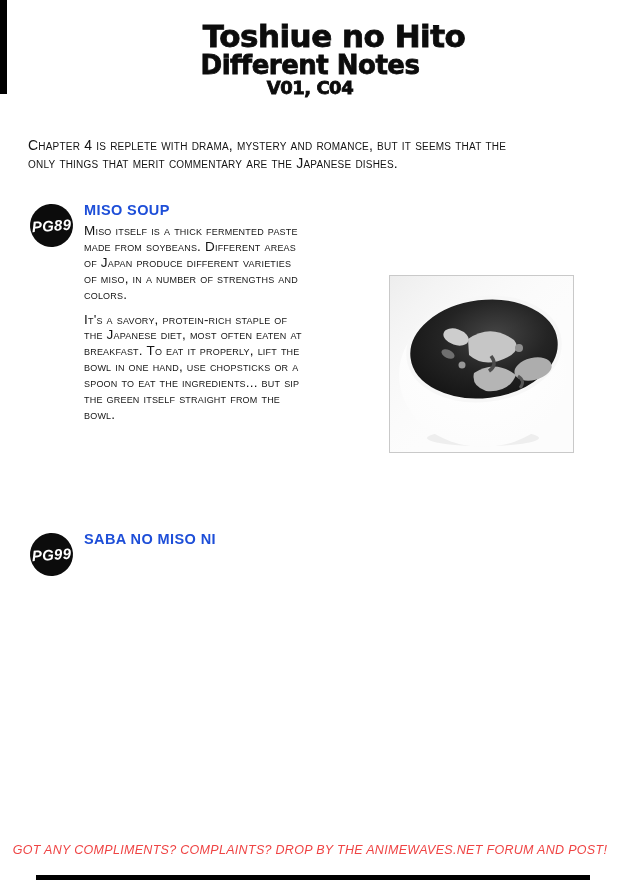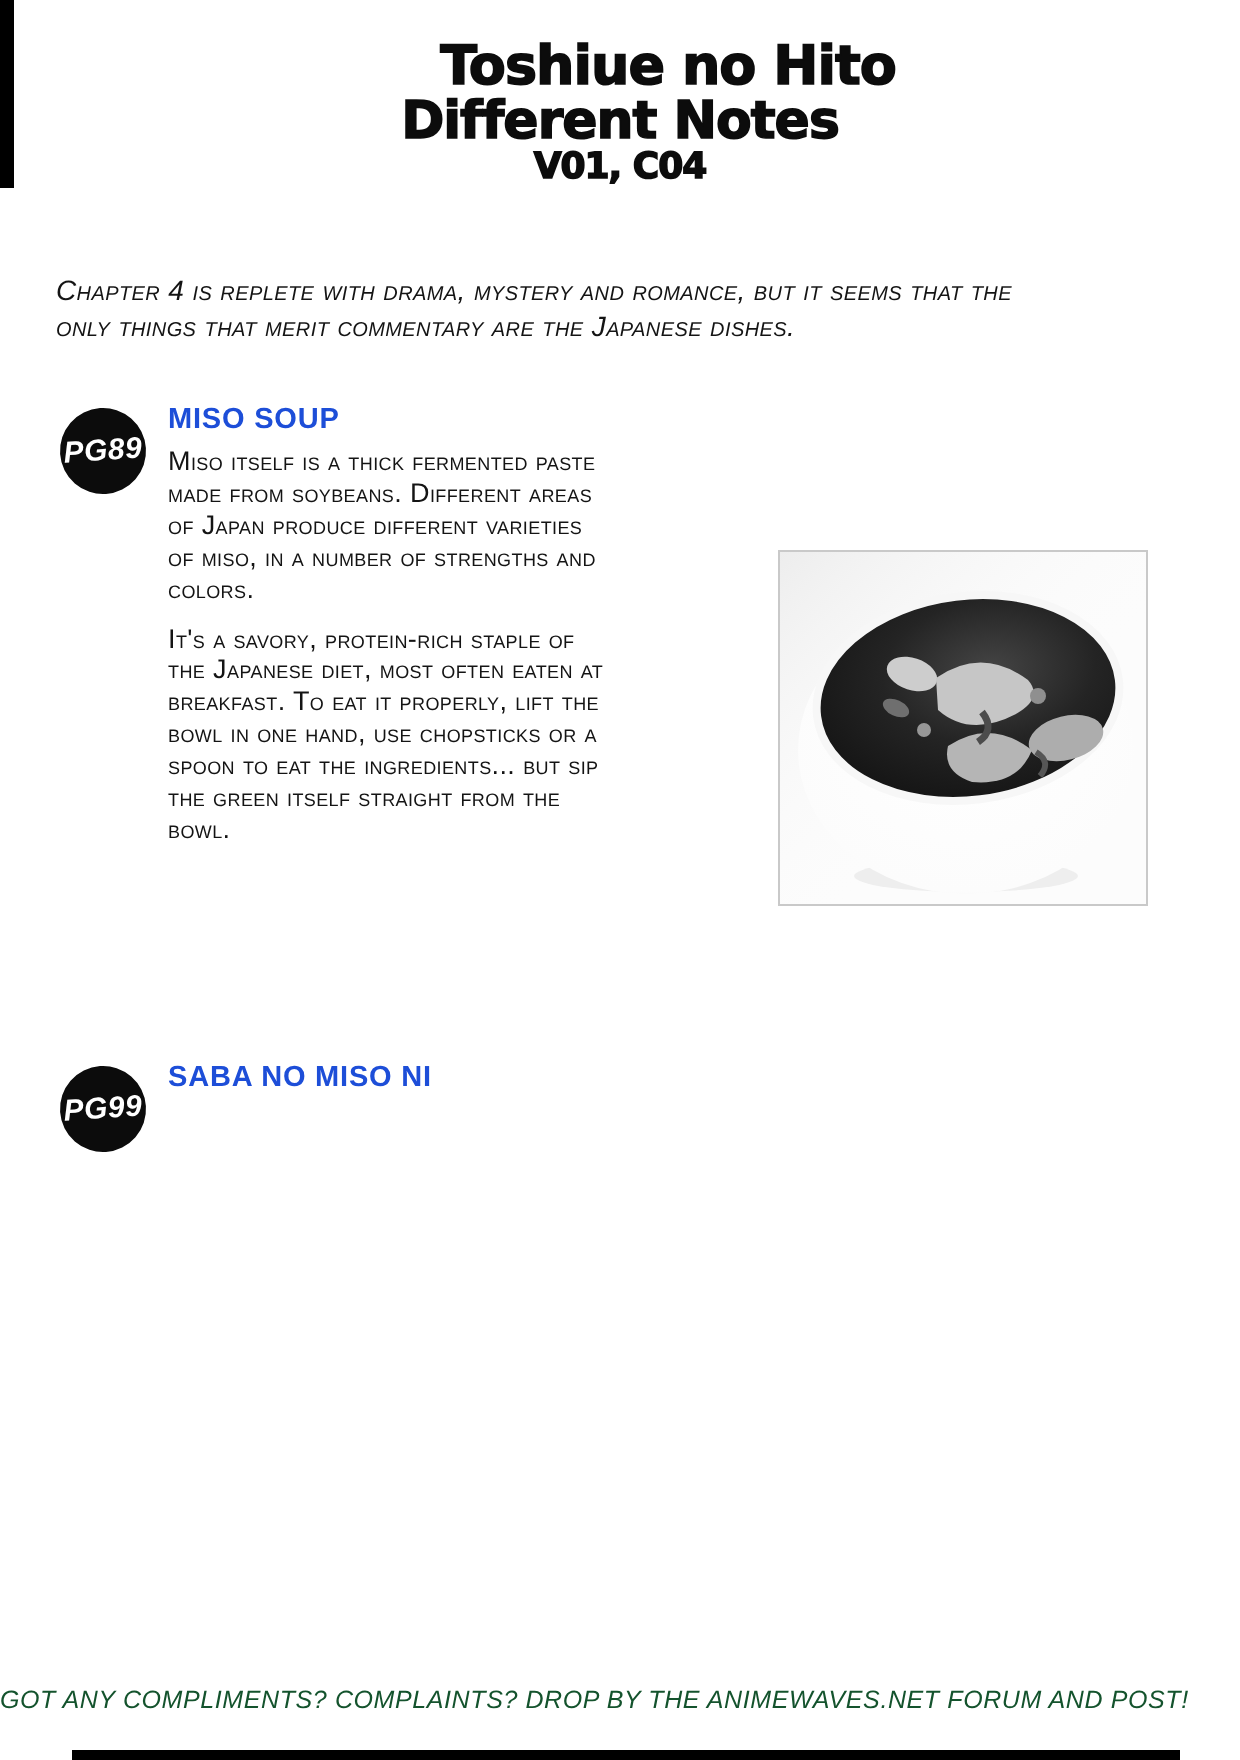"Toshiue no Hito" .title-1 { font-size: 27px -> 31px }
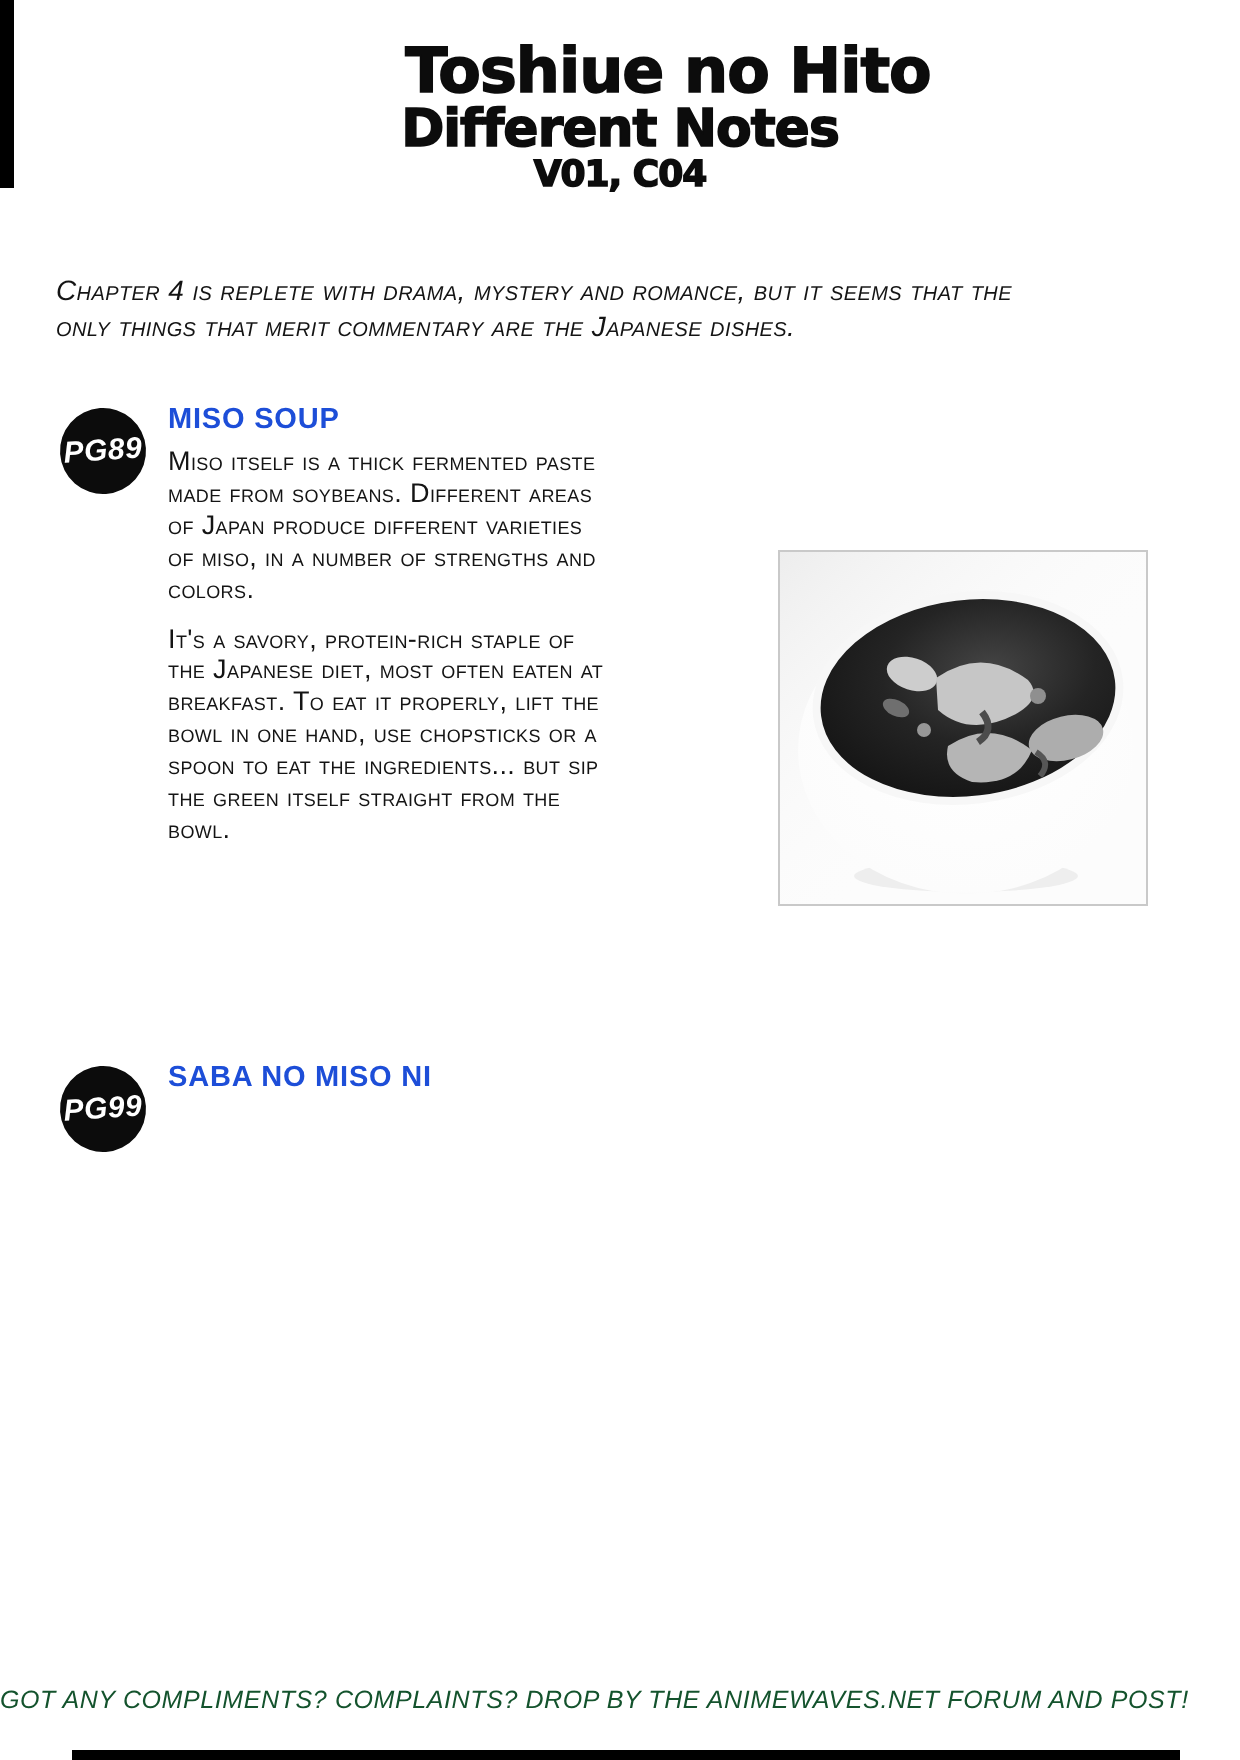"Chapter 4 is replete with" .intro .comic { font-style: italic -> none }
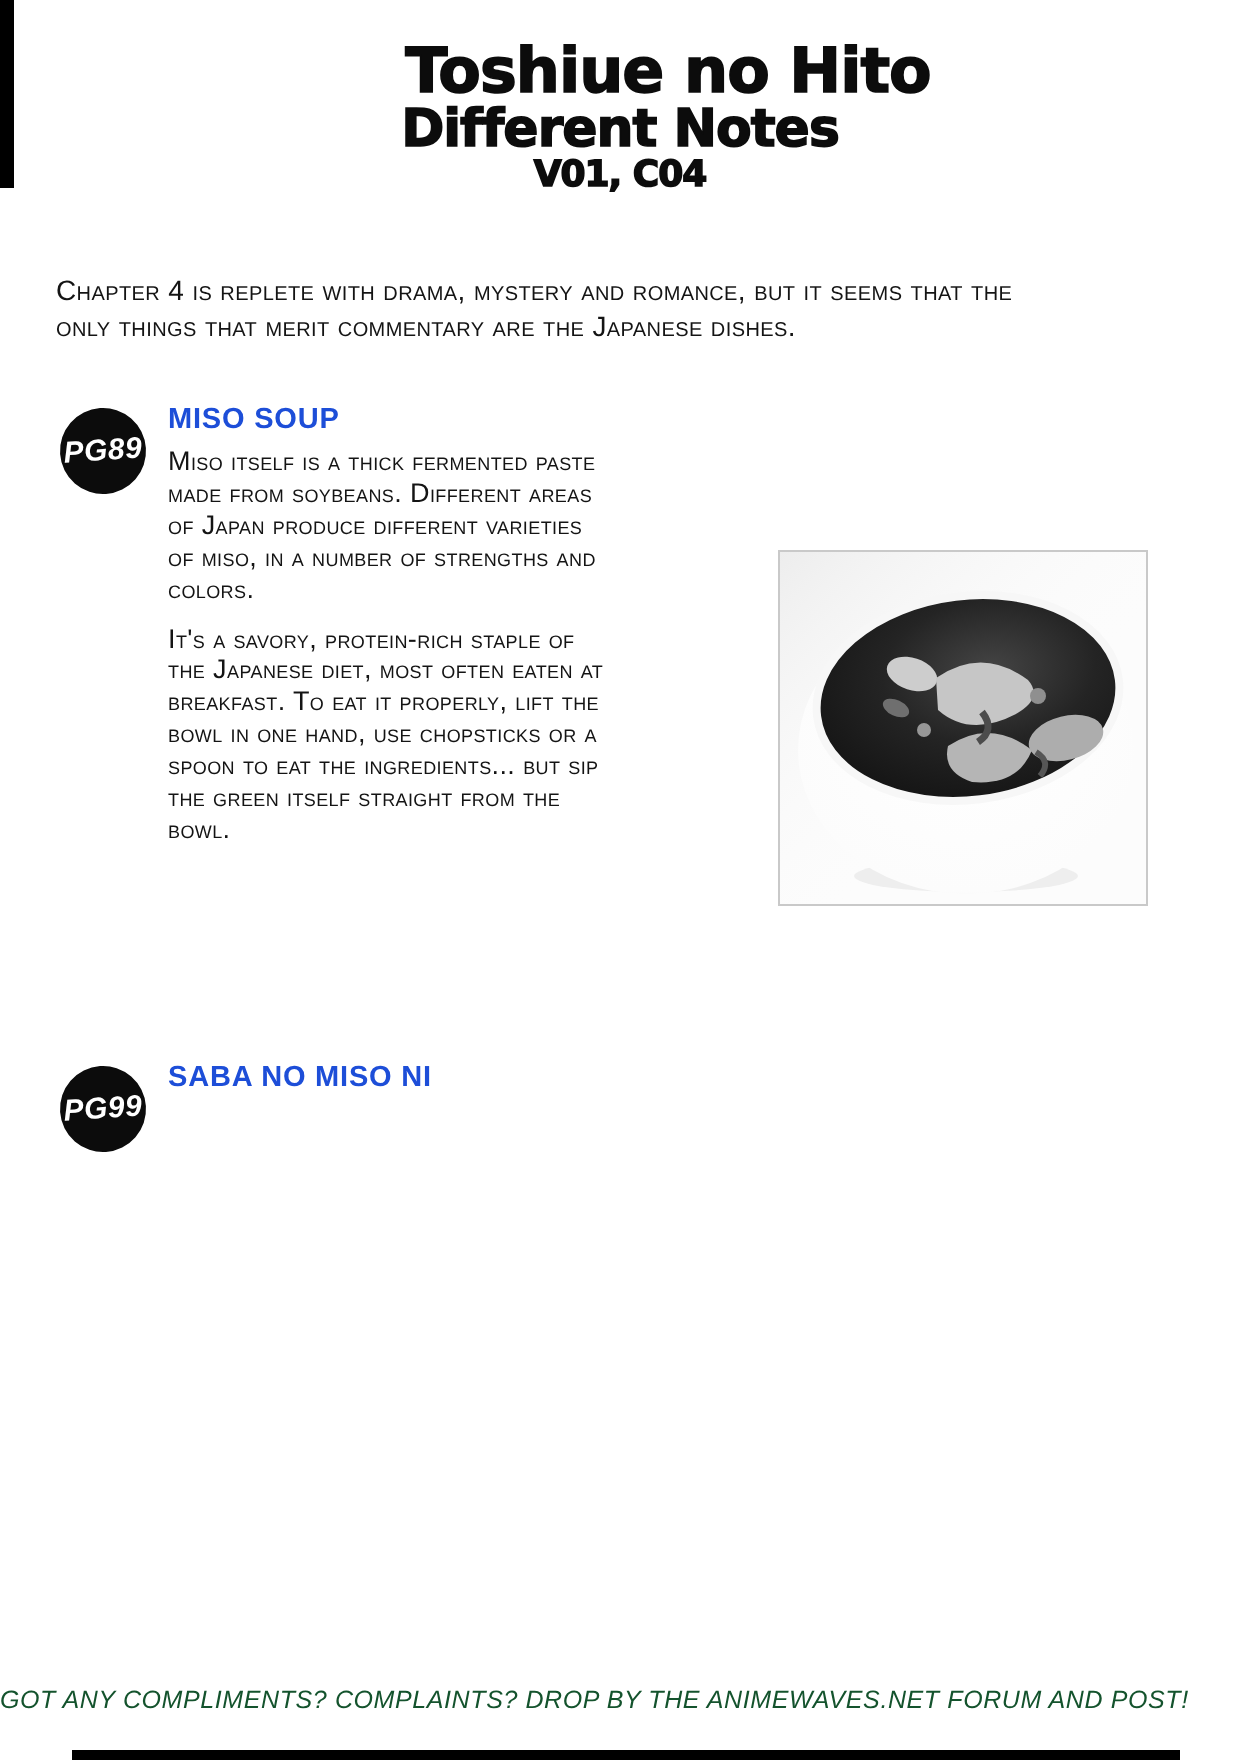"GOT ANY COMPLIMENTS? COMPLAINTS? DROP" .footer { color: #14532d -> #ef4444; text-align: left -> center }
